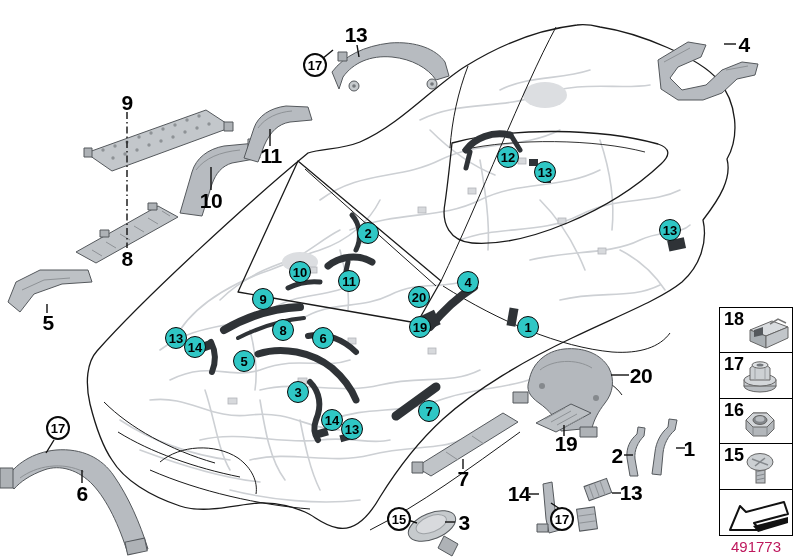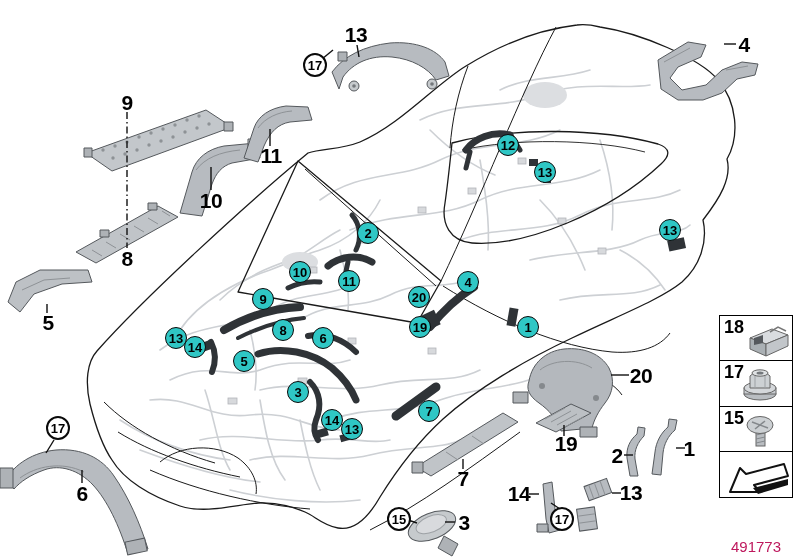"12" div.co { top: 134px -> 146px }
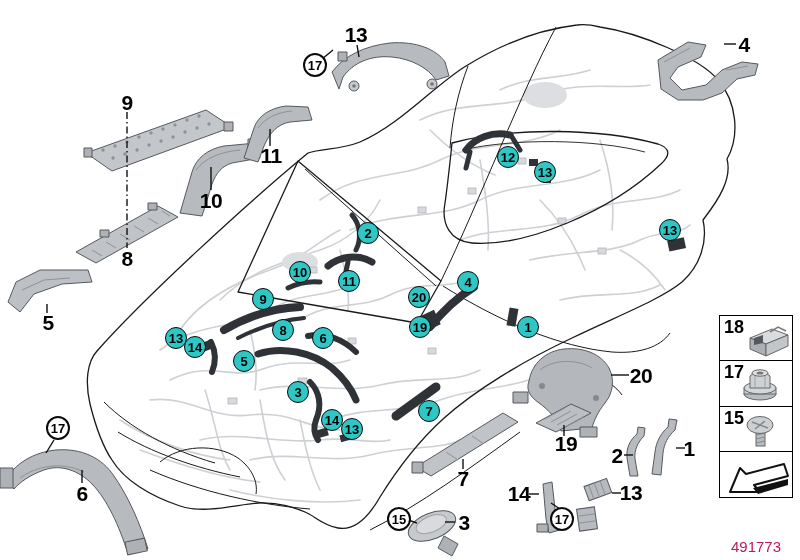"18" .fbox:first-child { margin-top: 16px -> 8px }
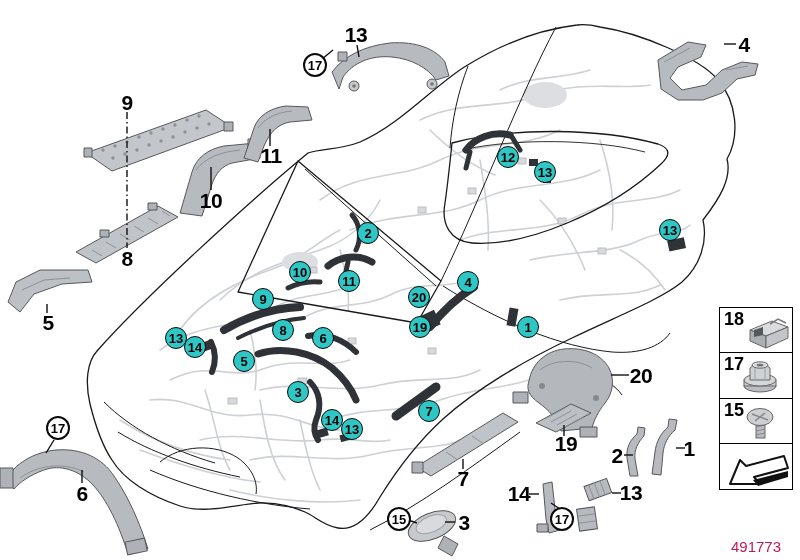"16" div.fbox { html: none -> <div> <span>16</span> <svg> <polygon></polygon> <polygon></polygon> <path></path> <ellipse></ellipse> <ellipse></ellipse> </svg> </div> }
